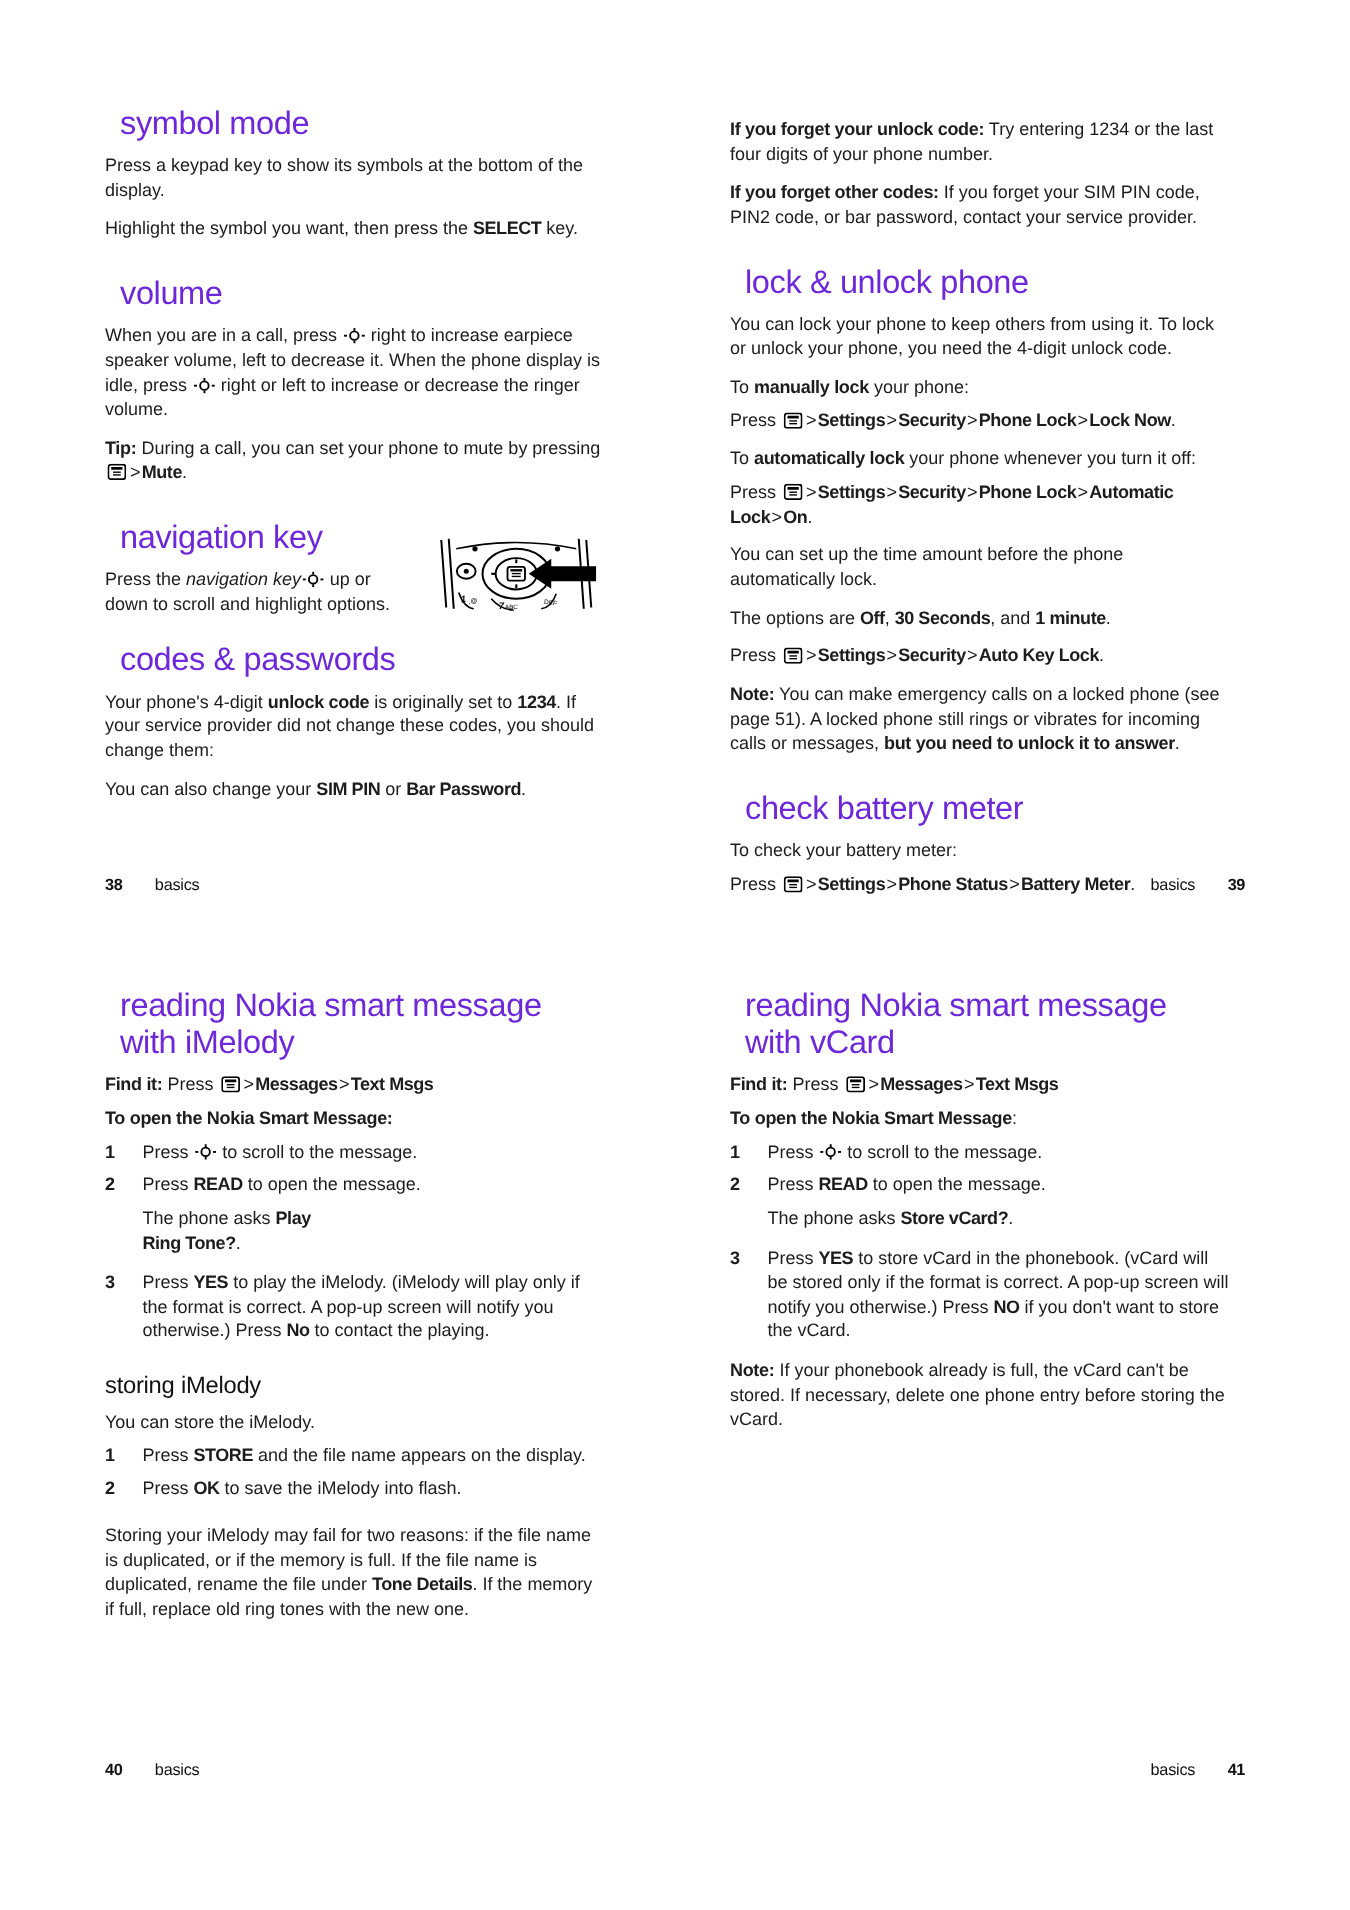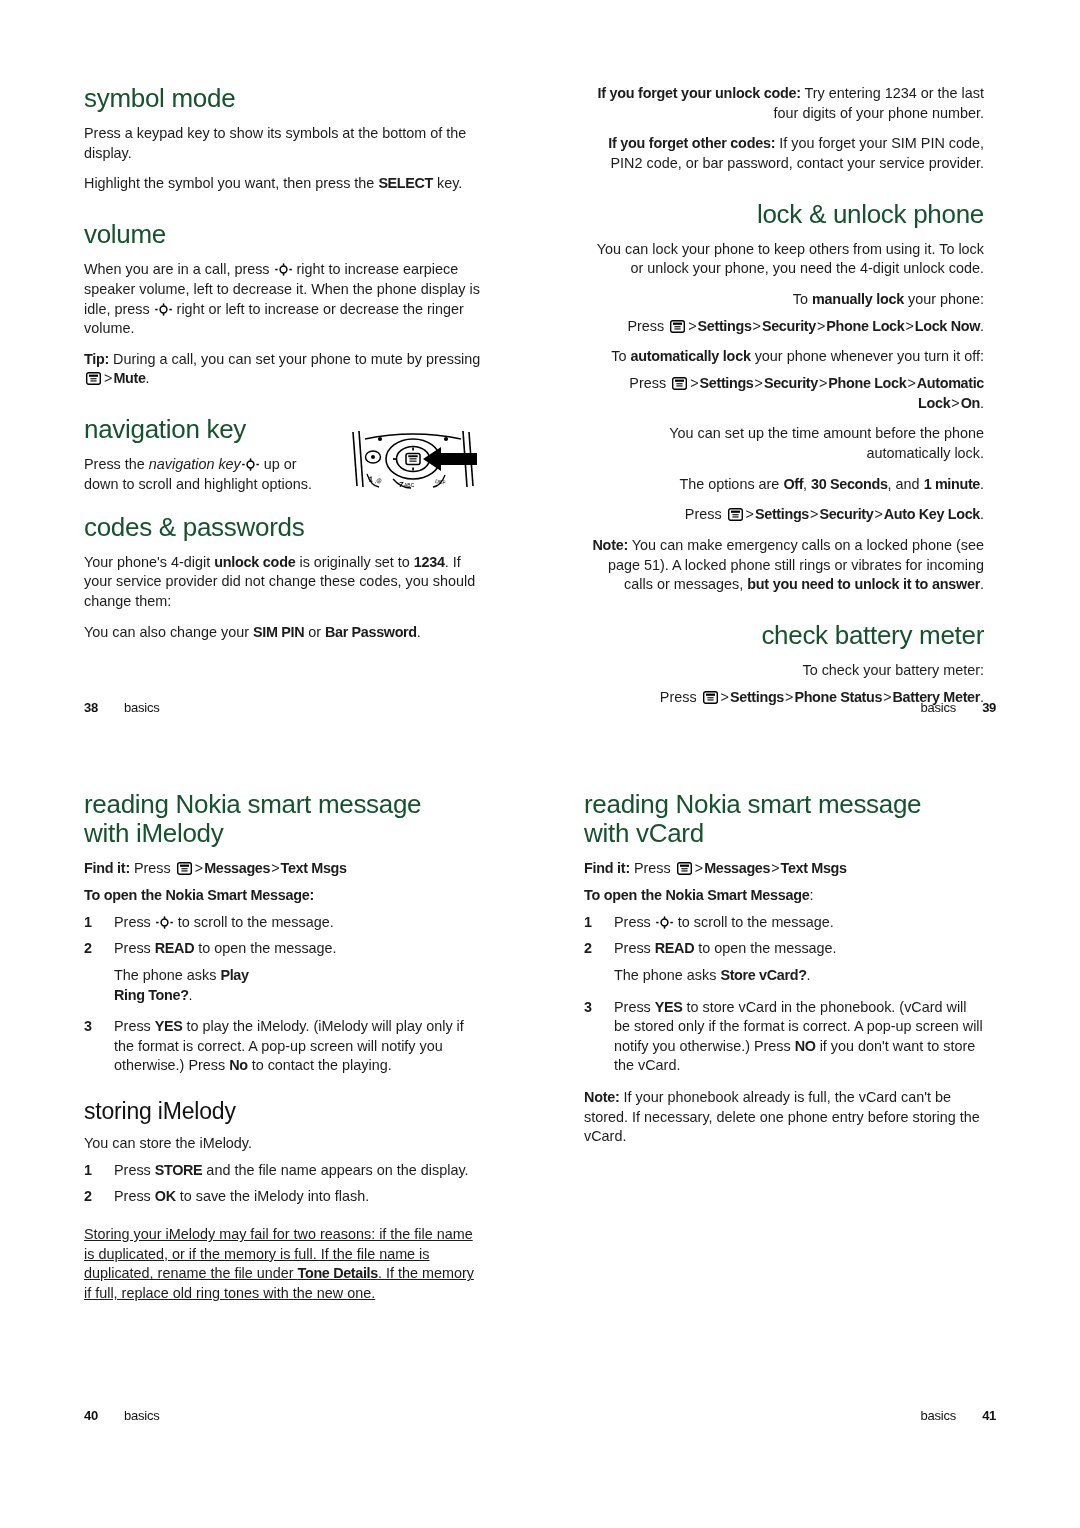"symbol mode" h1.sec { color: #14532d -> #6d28d9; margin: 26px 0 11px 0 -> 26px 0 11px 12px }
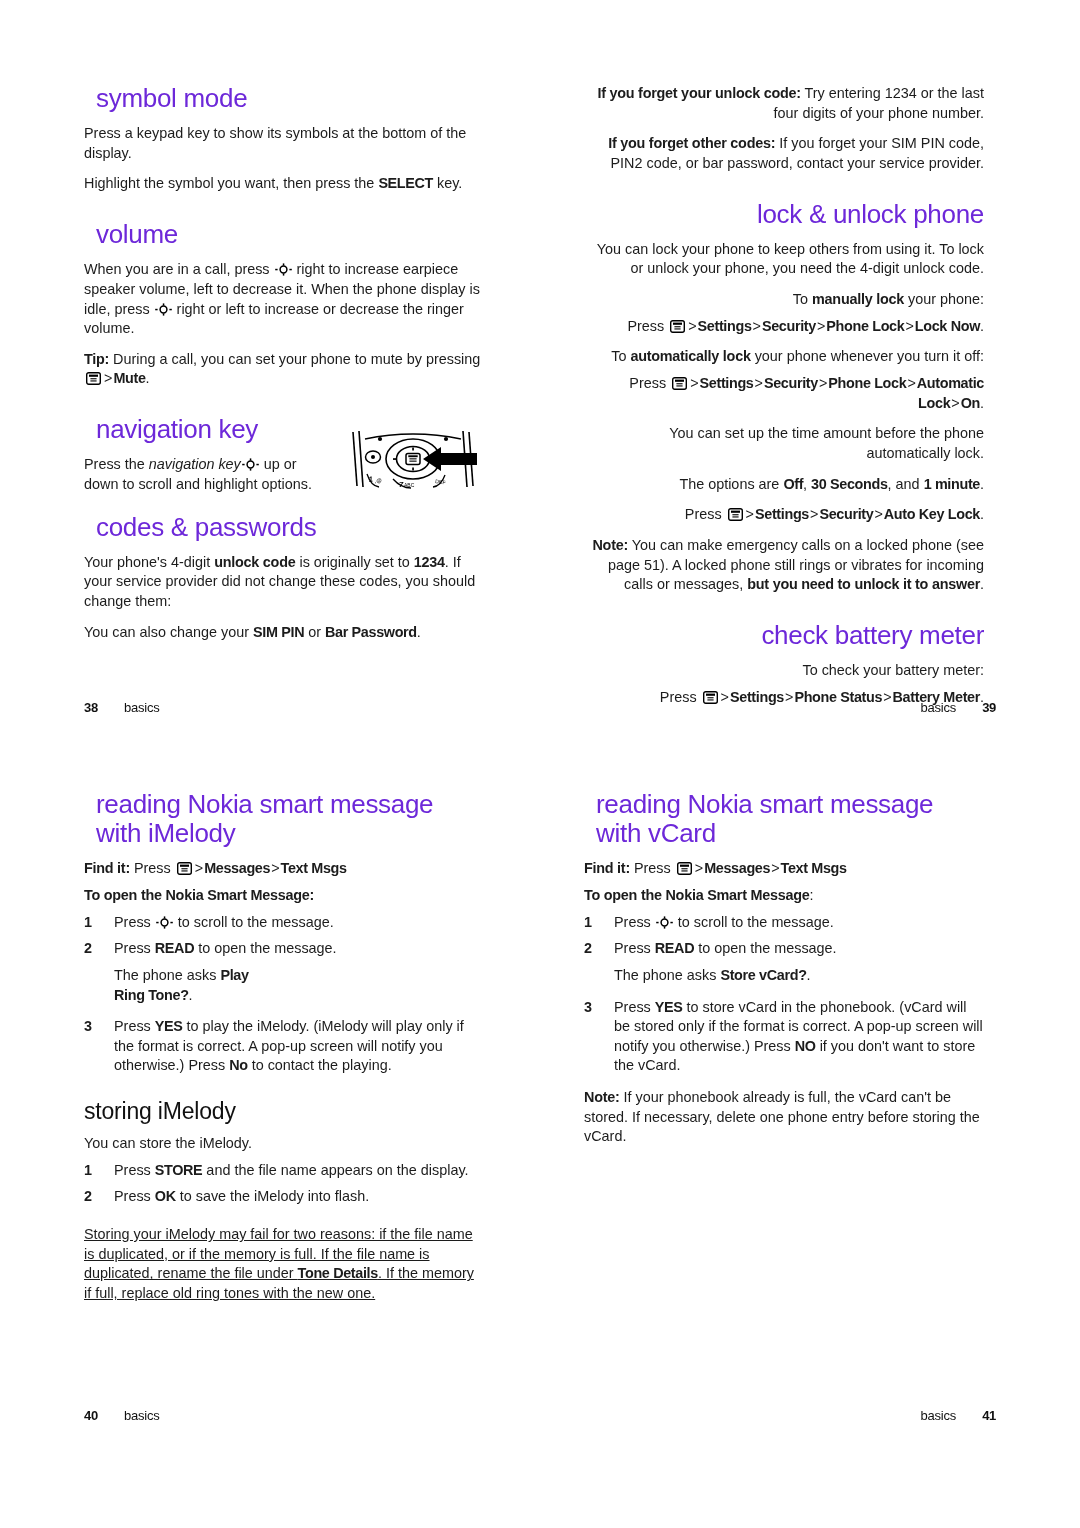"If you forget your unlock" div.col { text-align: right -> none; top: 84px -> 95px }
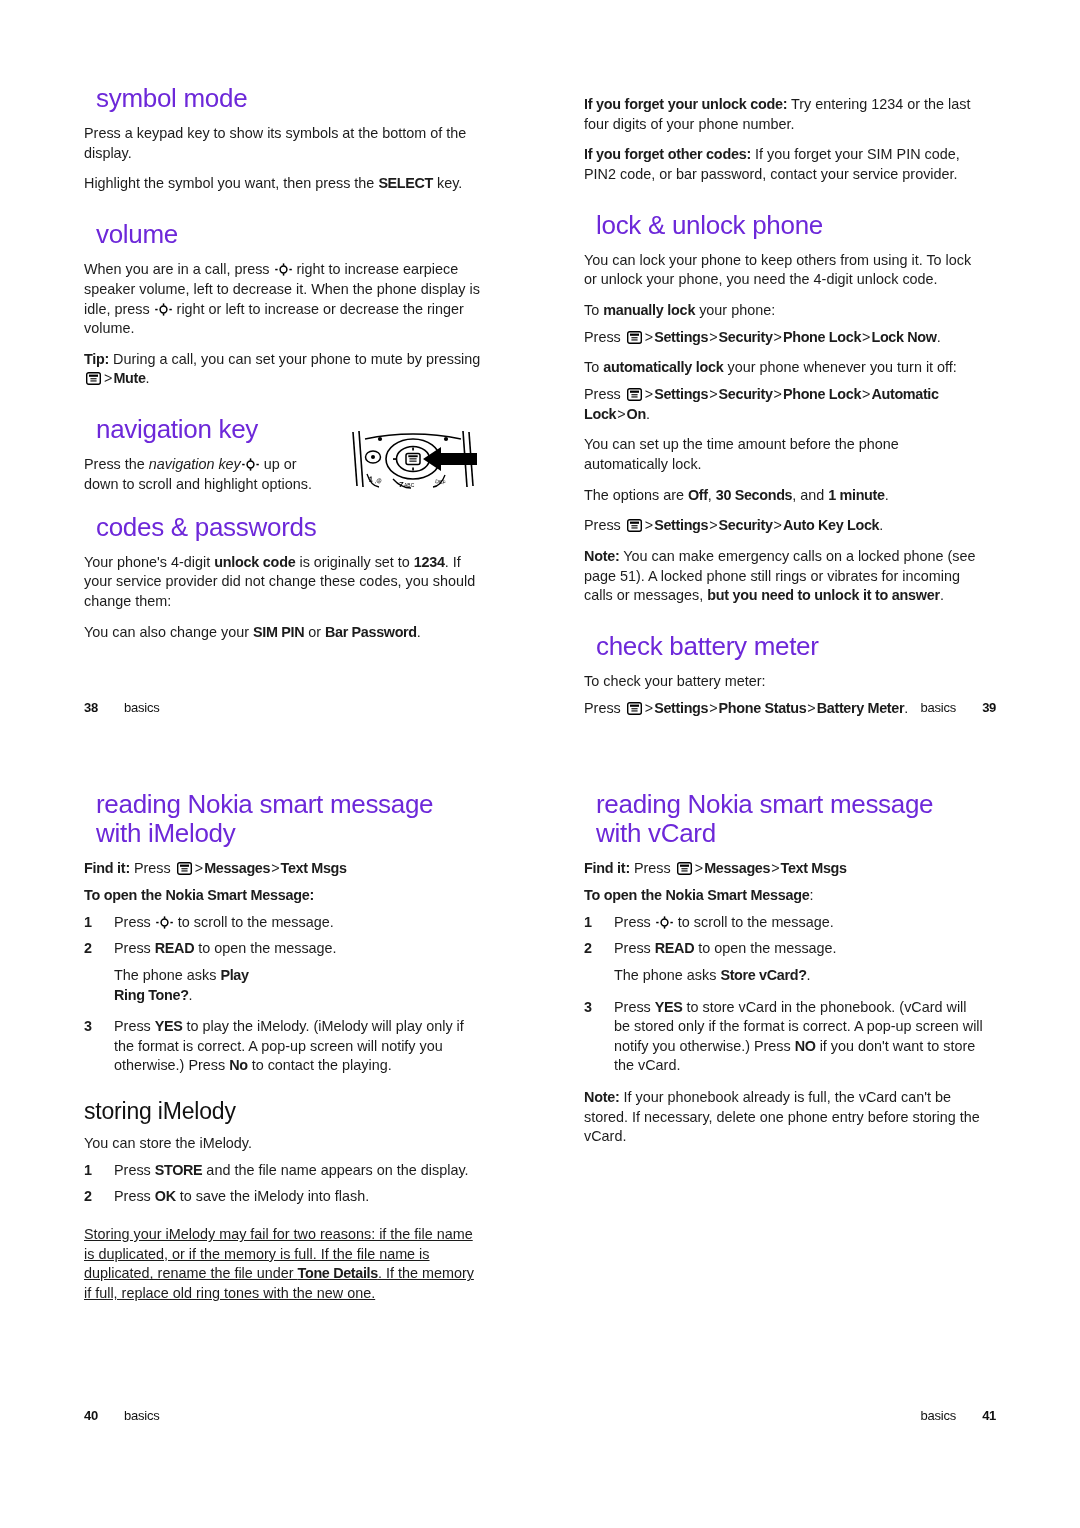"storing iMelody" h2.sub { font-size: 23px -> 19px }
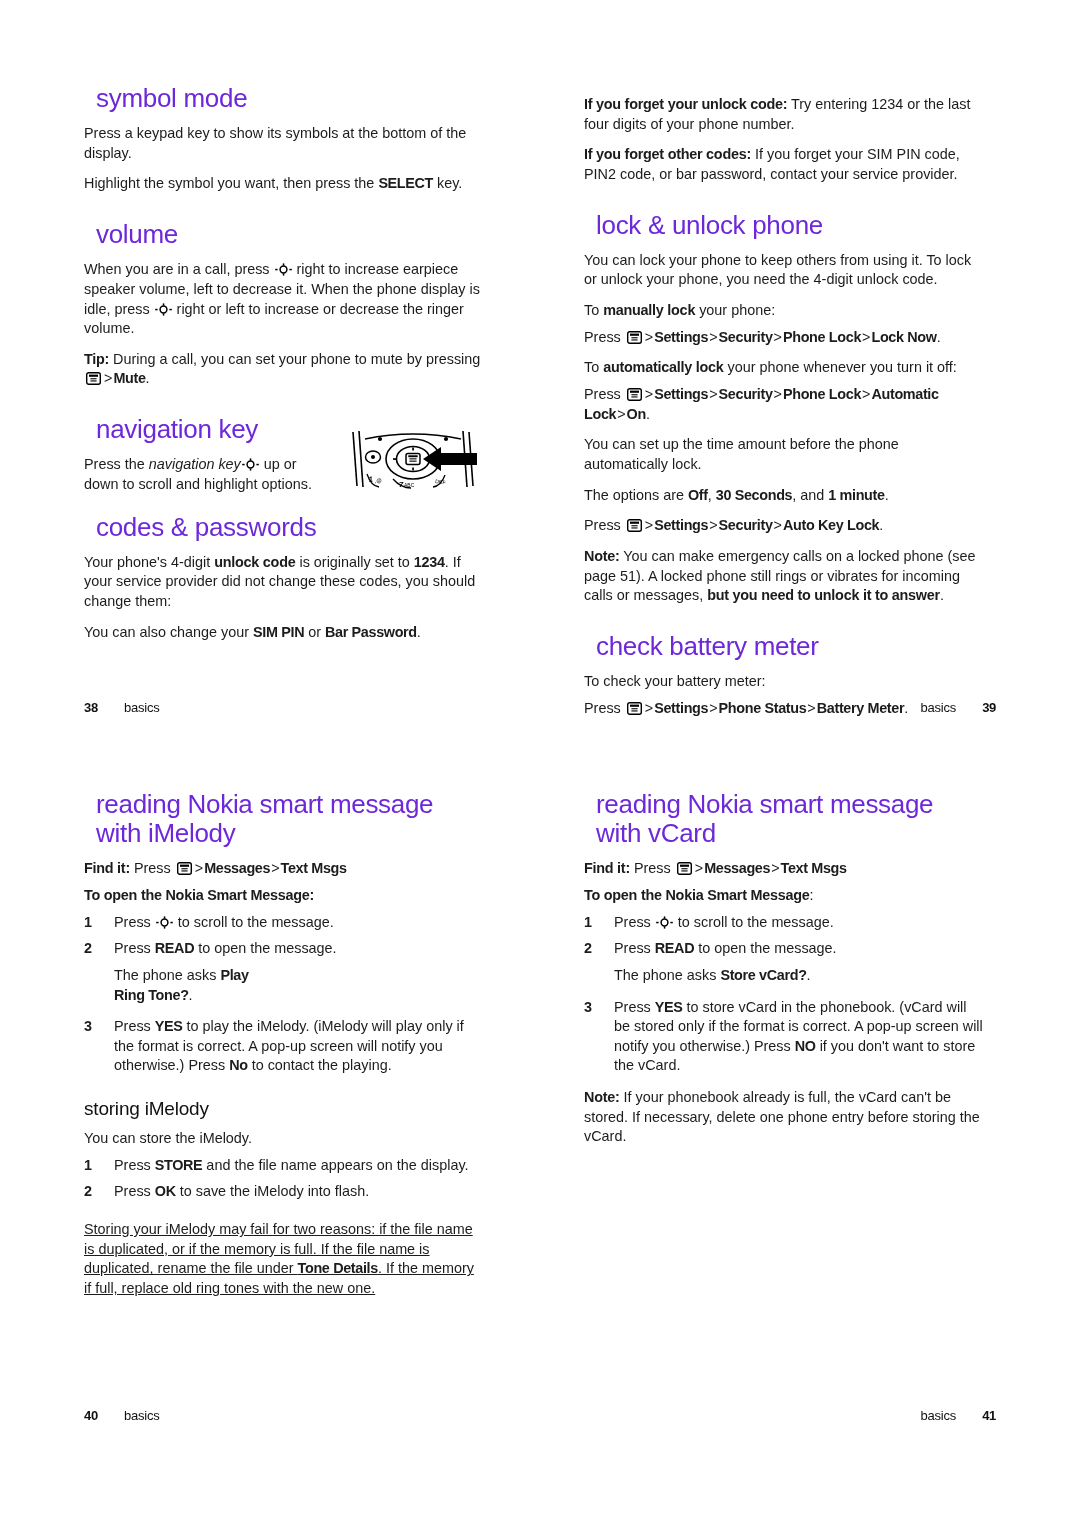"Storing your iMelody may fail" p.body { text-decoration: underline -> none }
